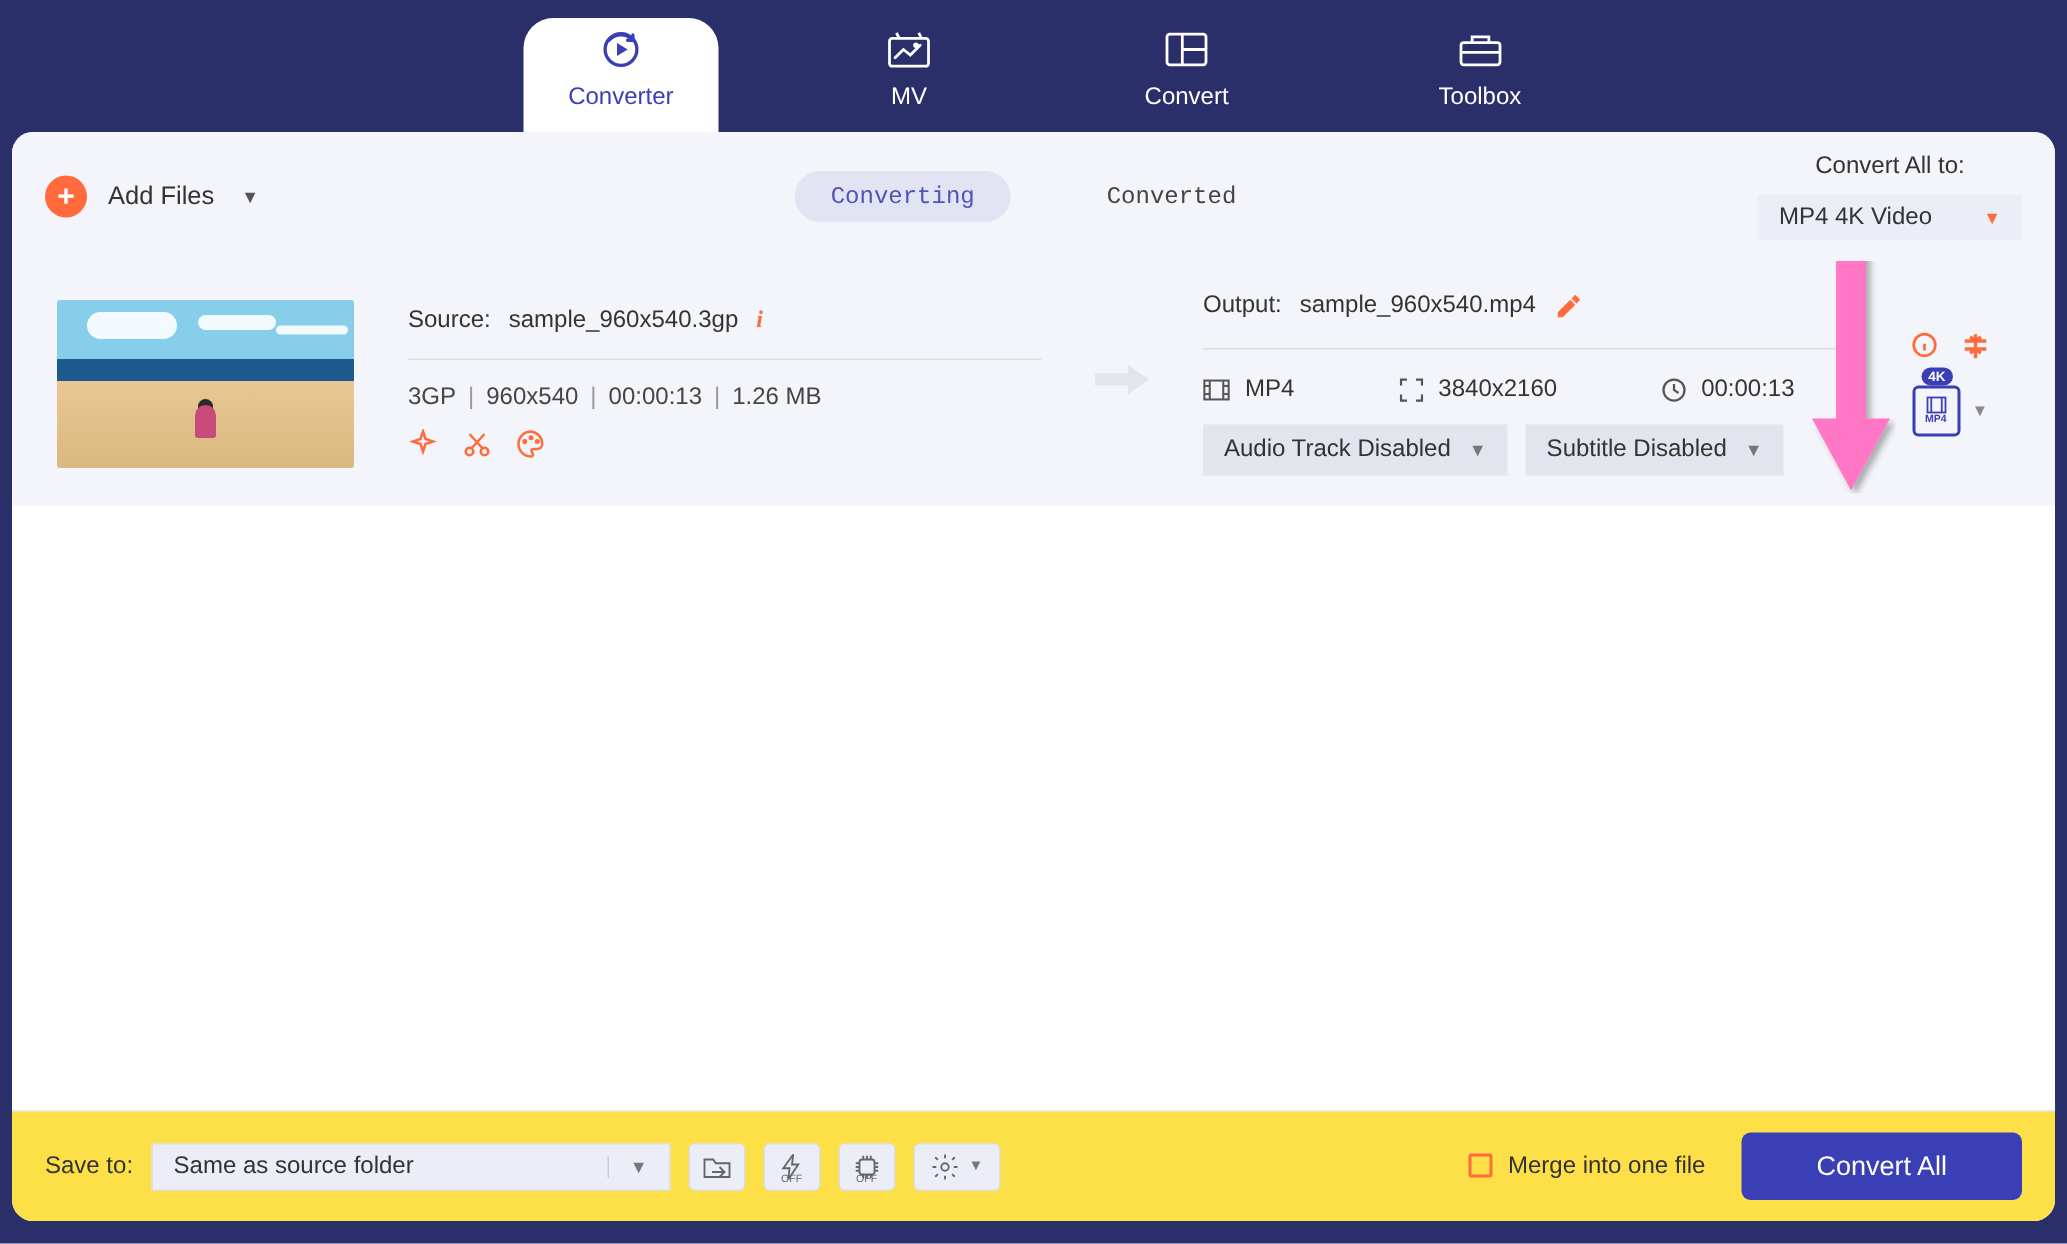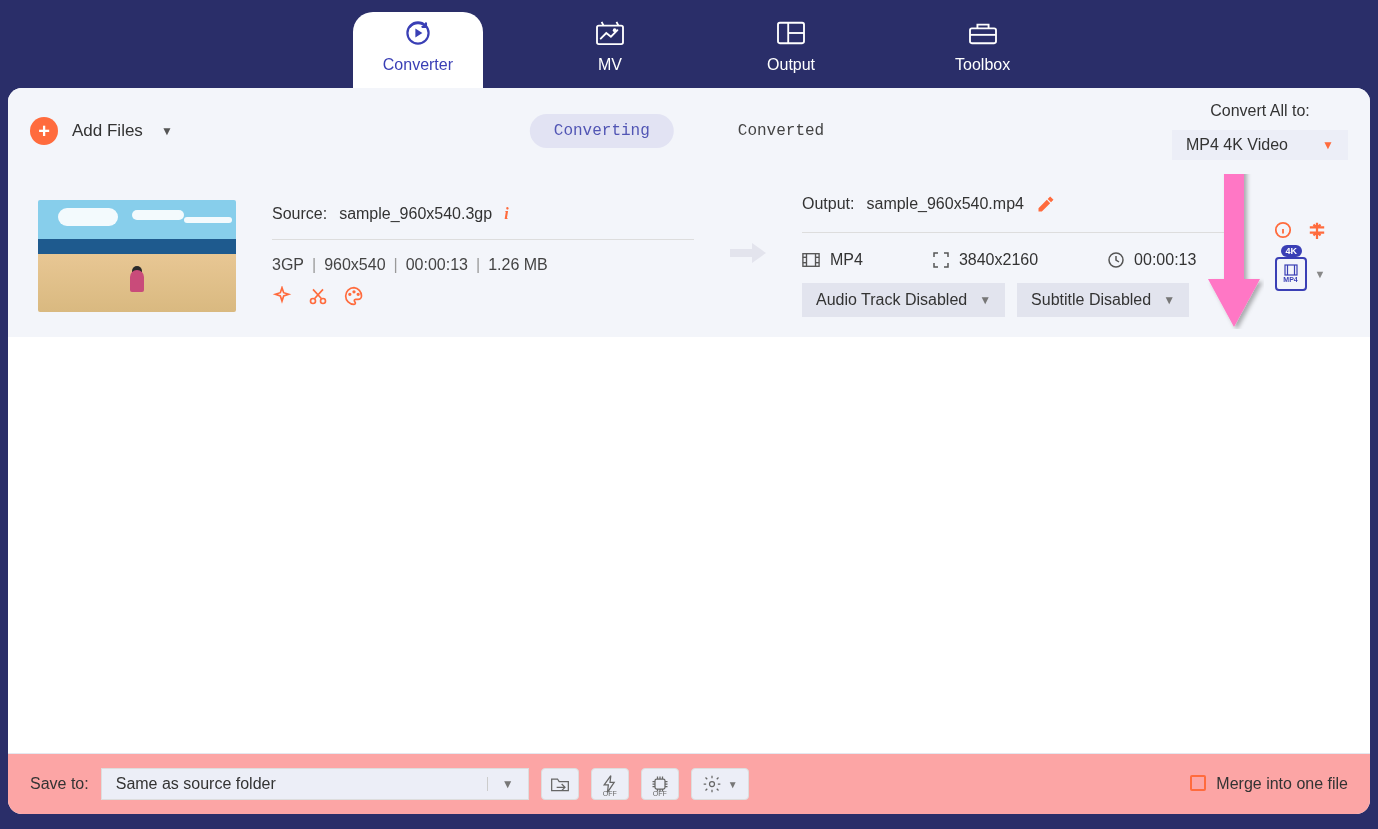"Output" span { text: Output -> Convert }
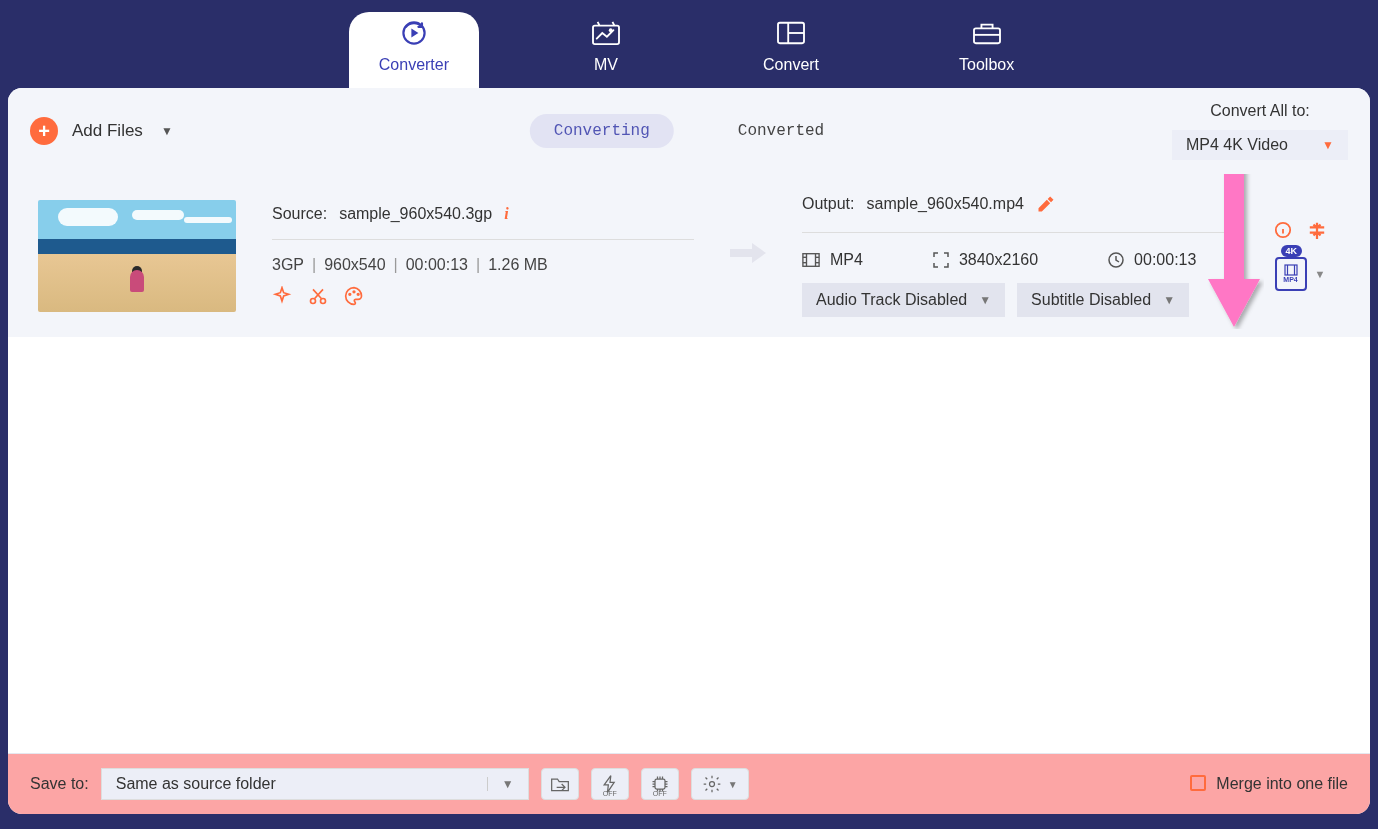"Save to:" .footer { background: #fca5a5 -> #fde047 }
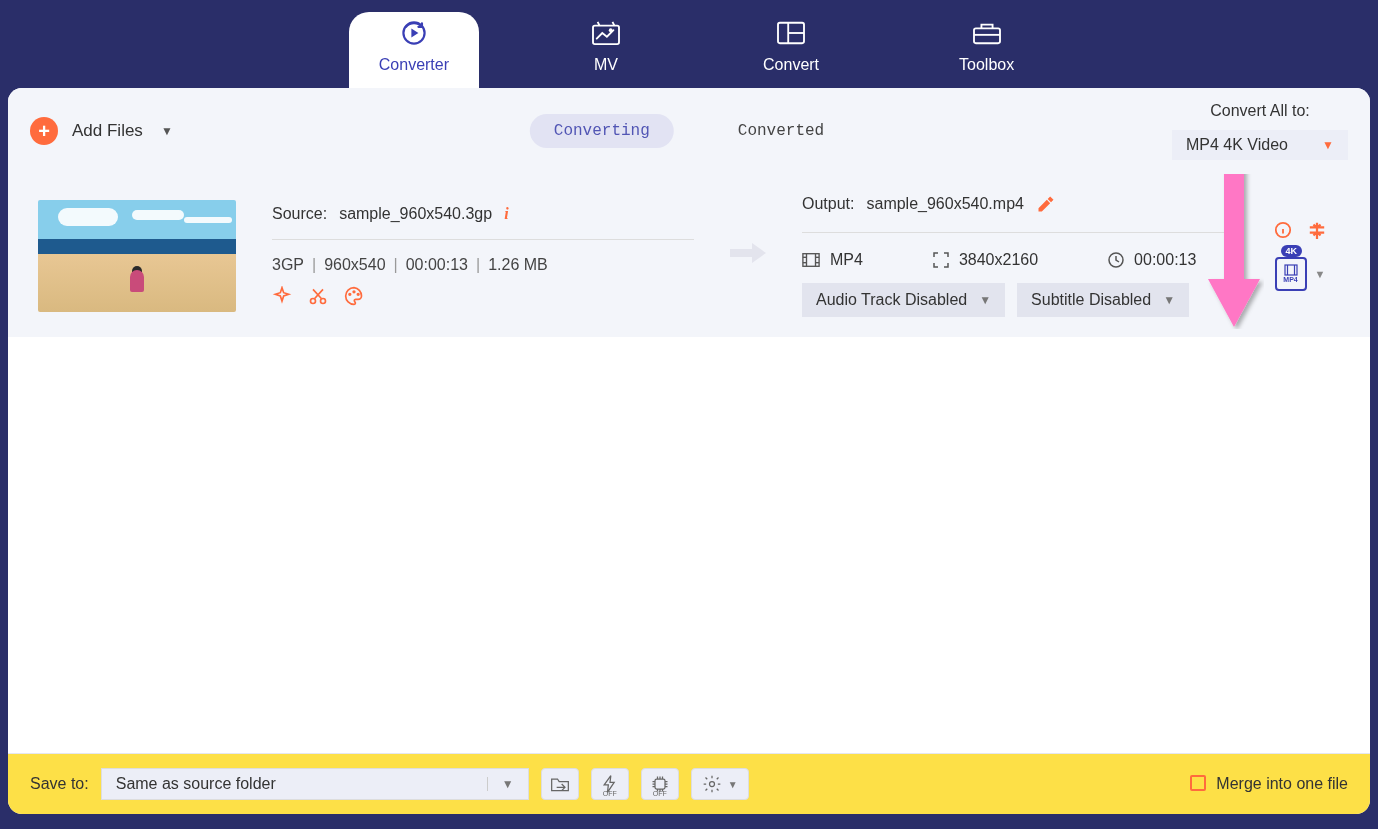"Same as source folder" .folder-select { width: 428px -> 346px }
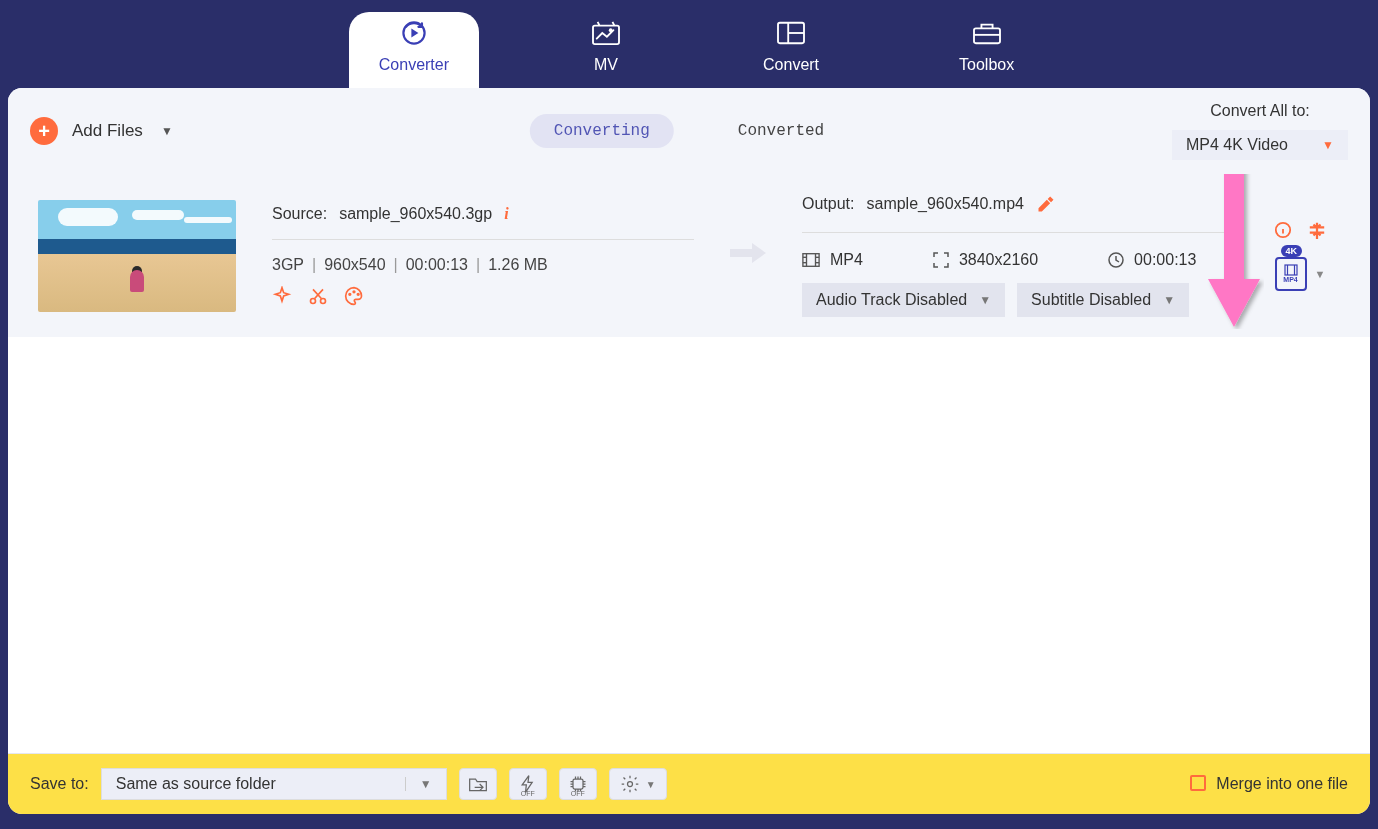"Convert All" button.convert-all-btn { html: none -> <button>Convert All</button> }
